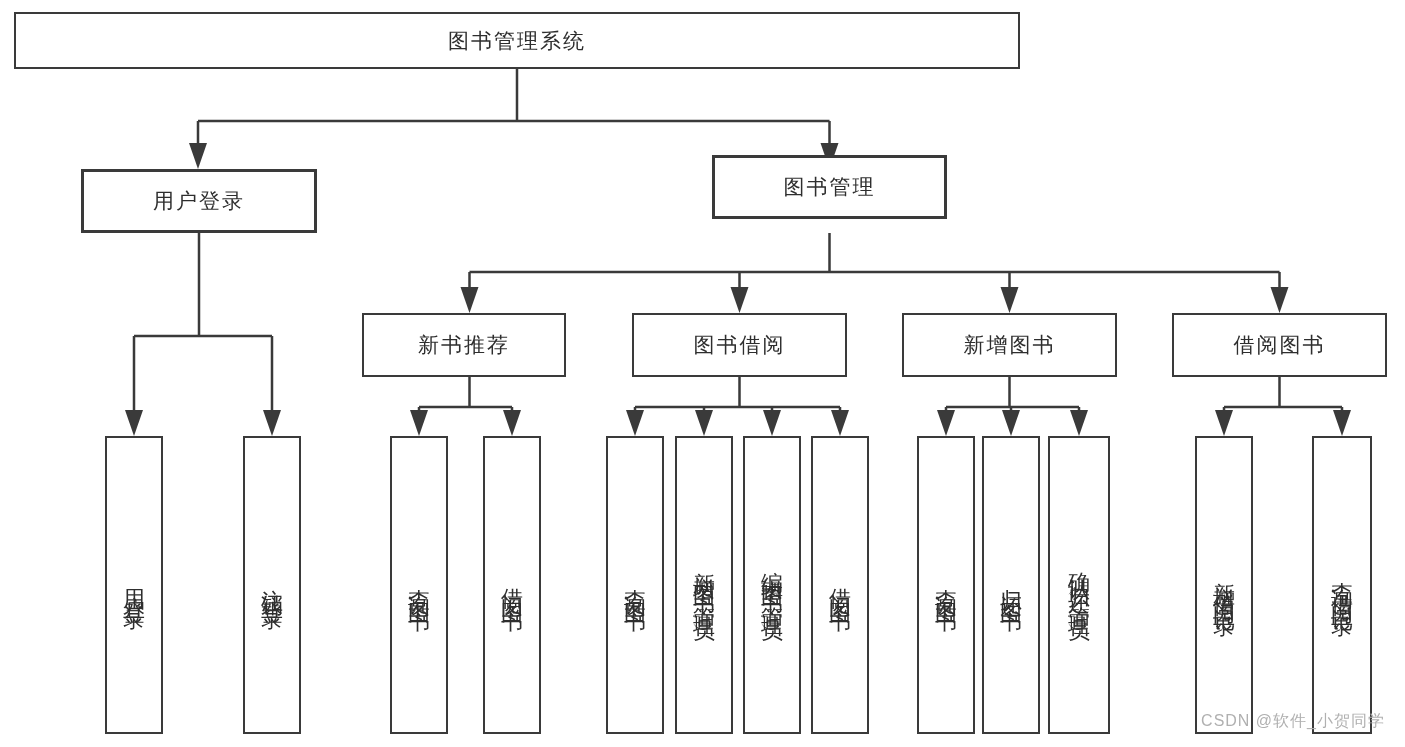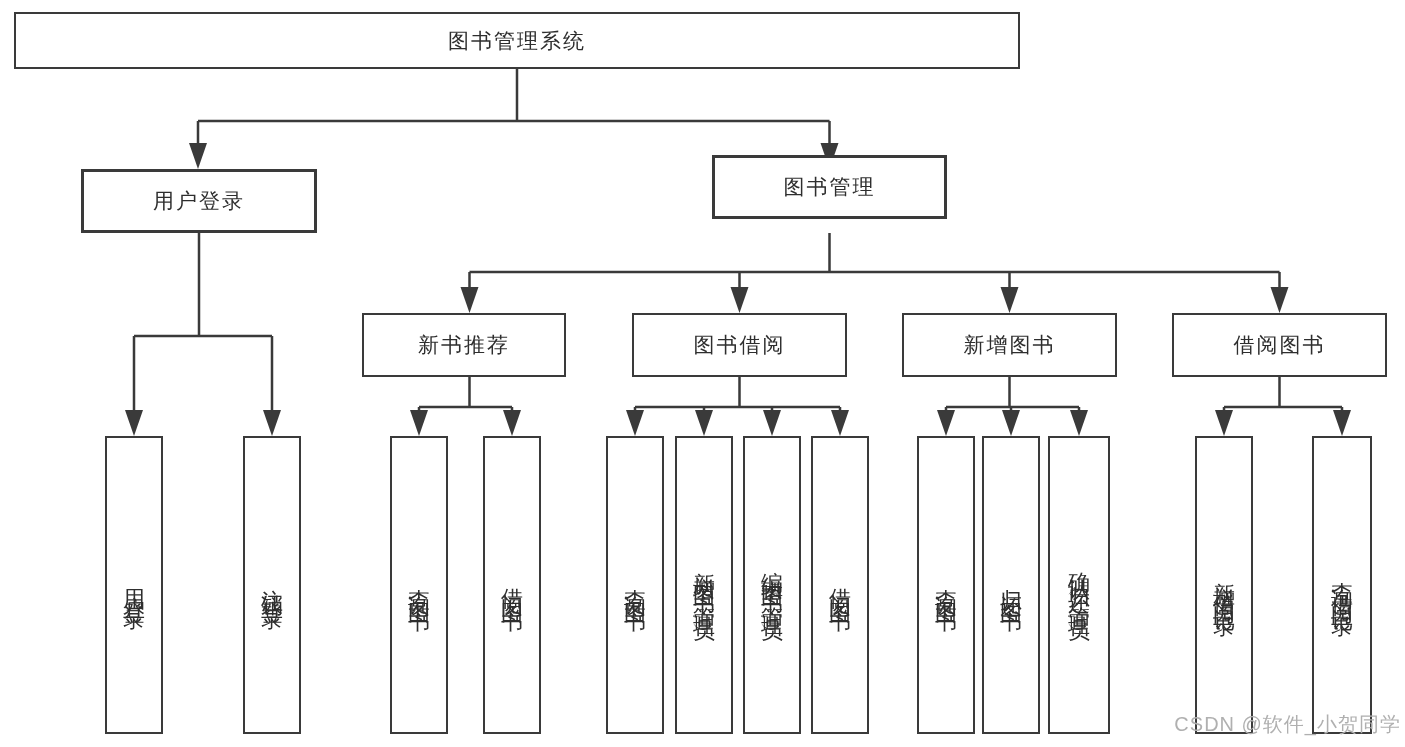"CSDN @软件_小贺同学" .watermark { font-size: 20px -> 16px; right: 4px -> 20px }
